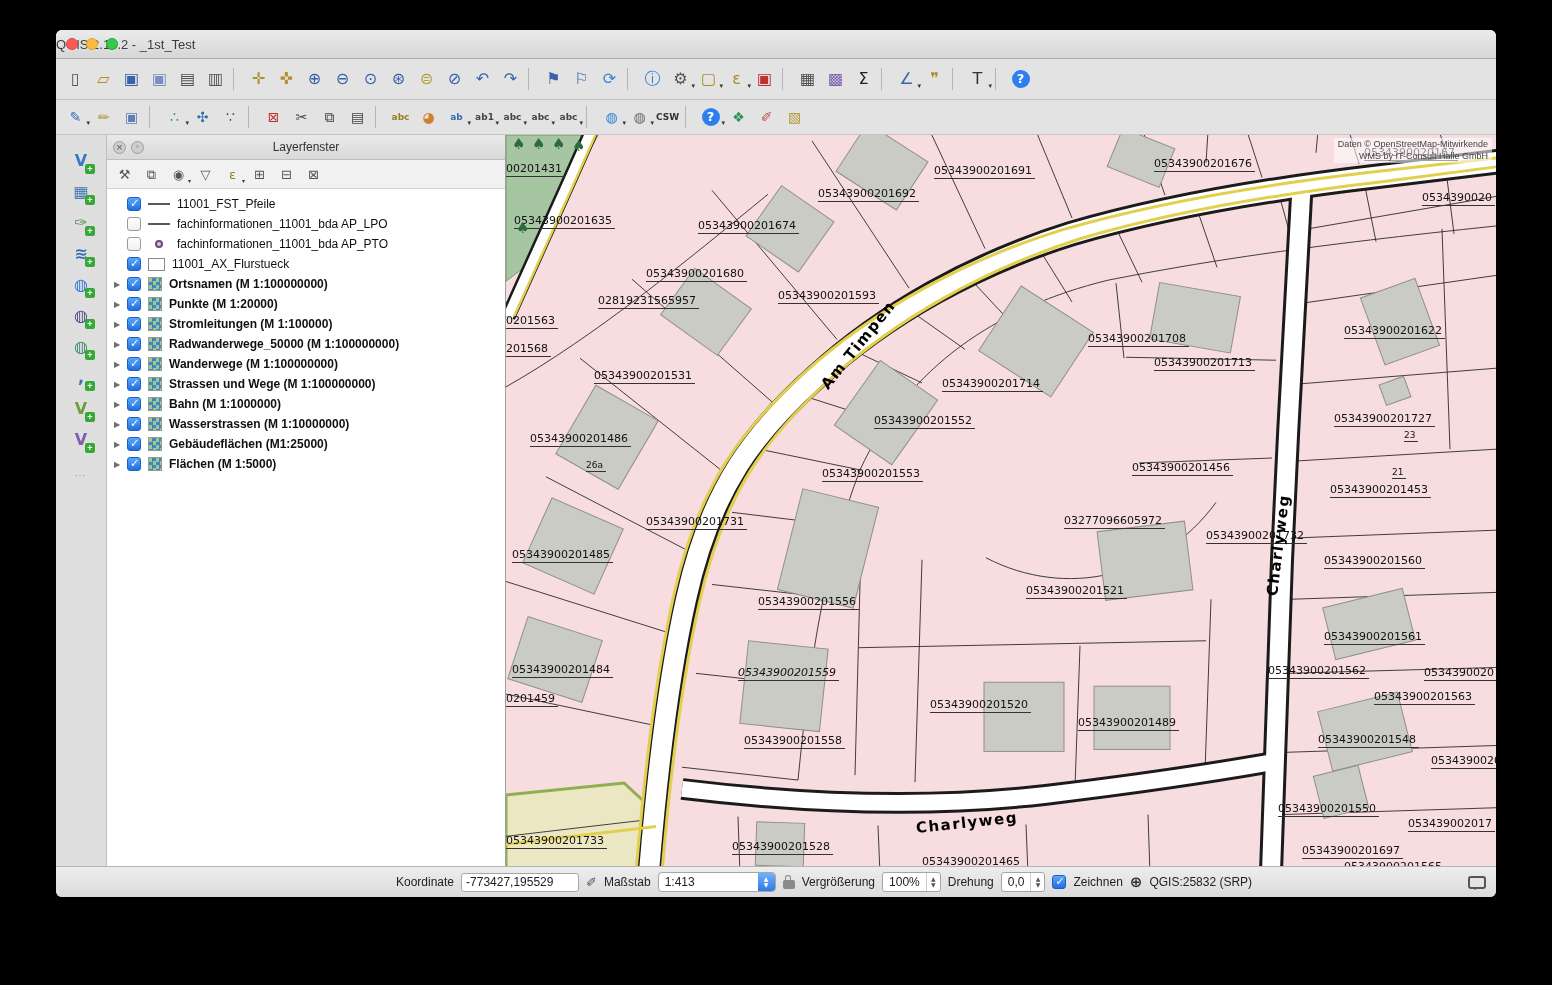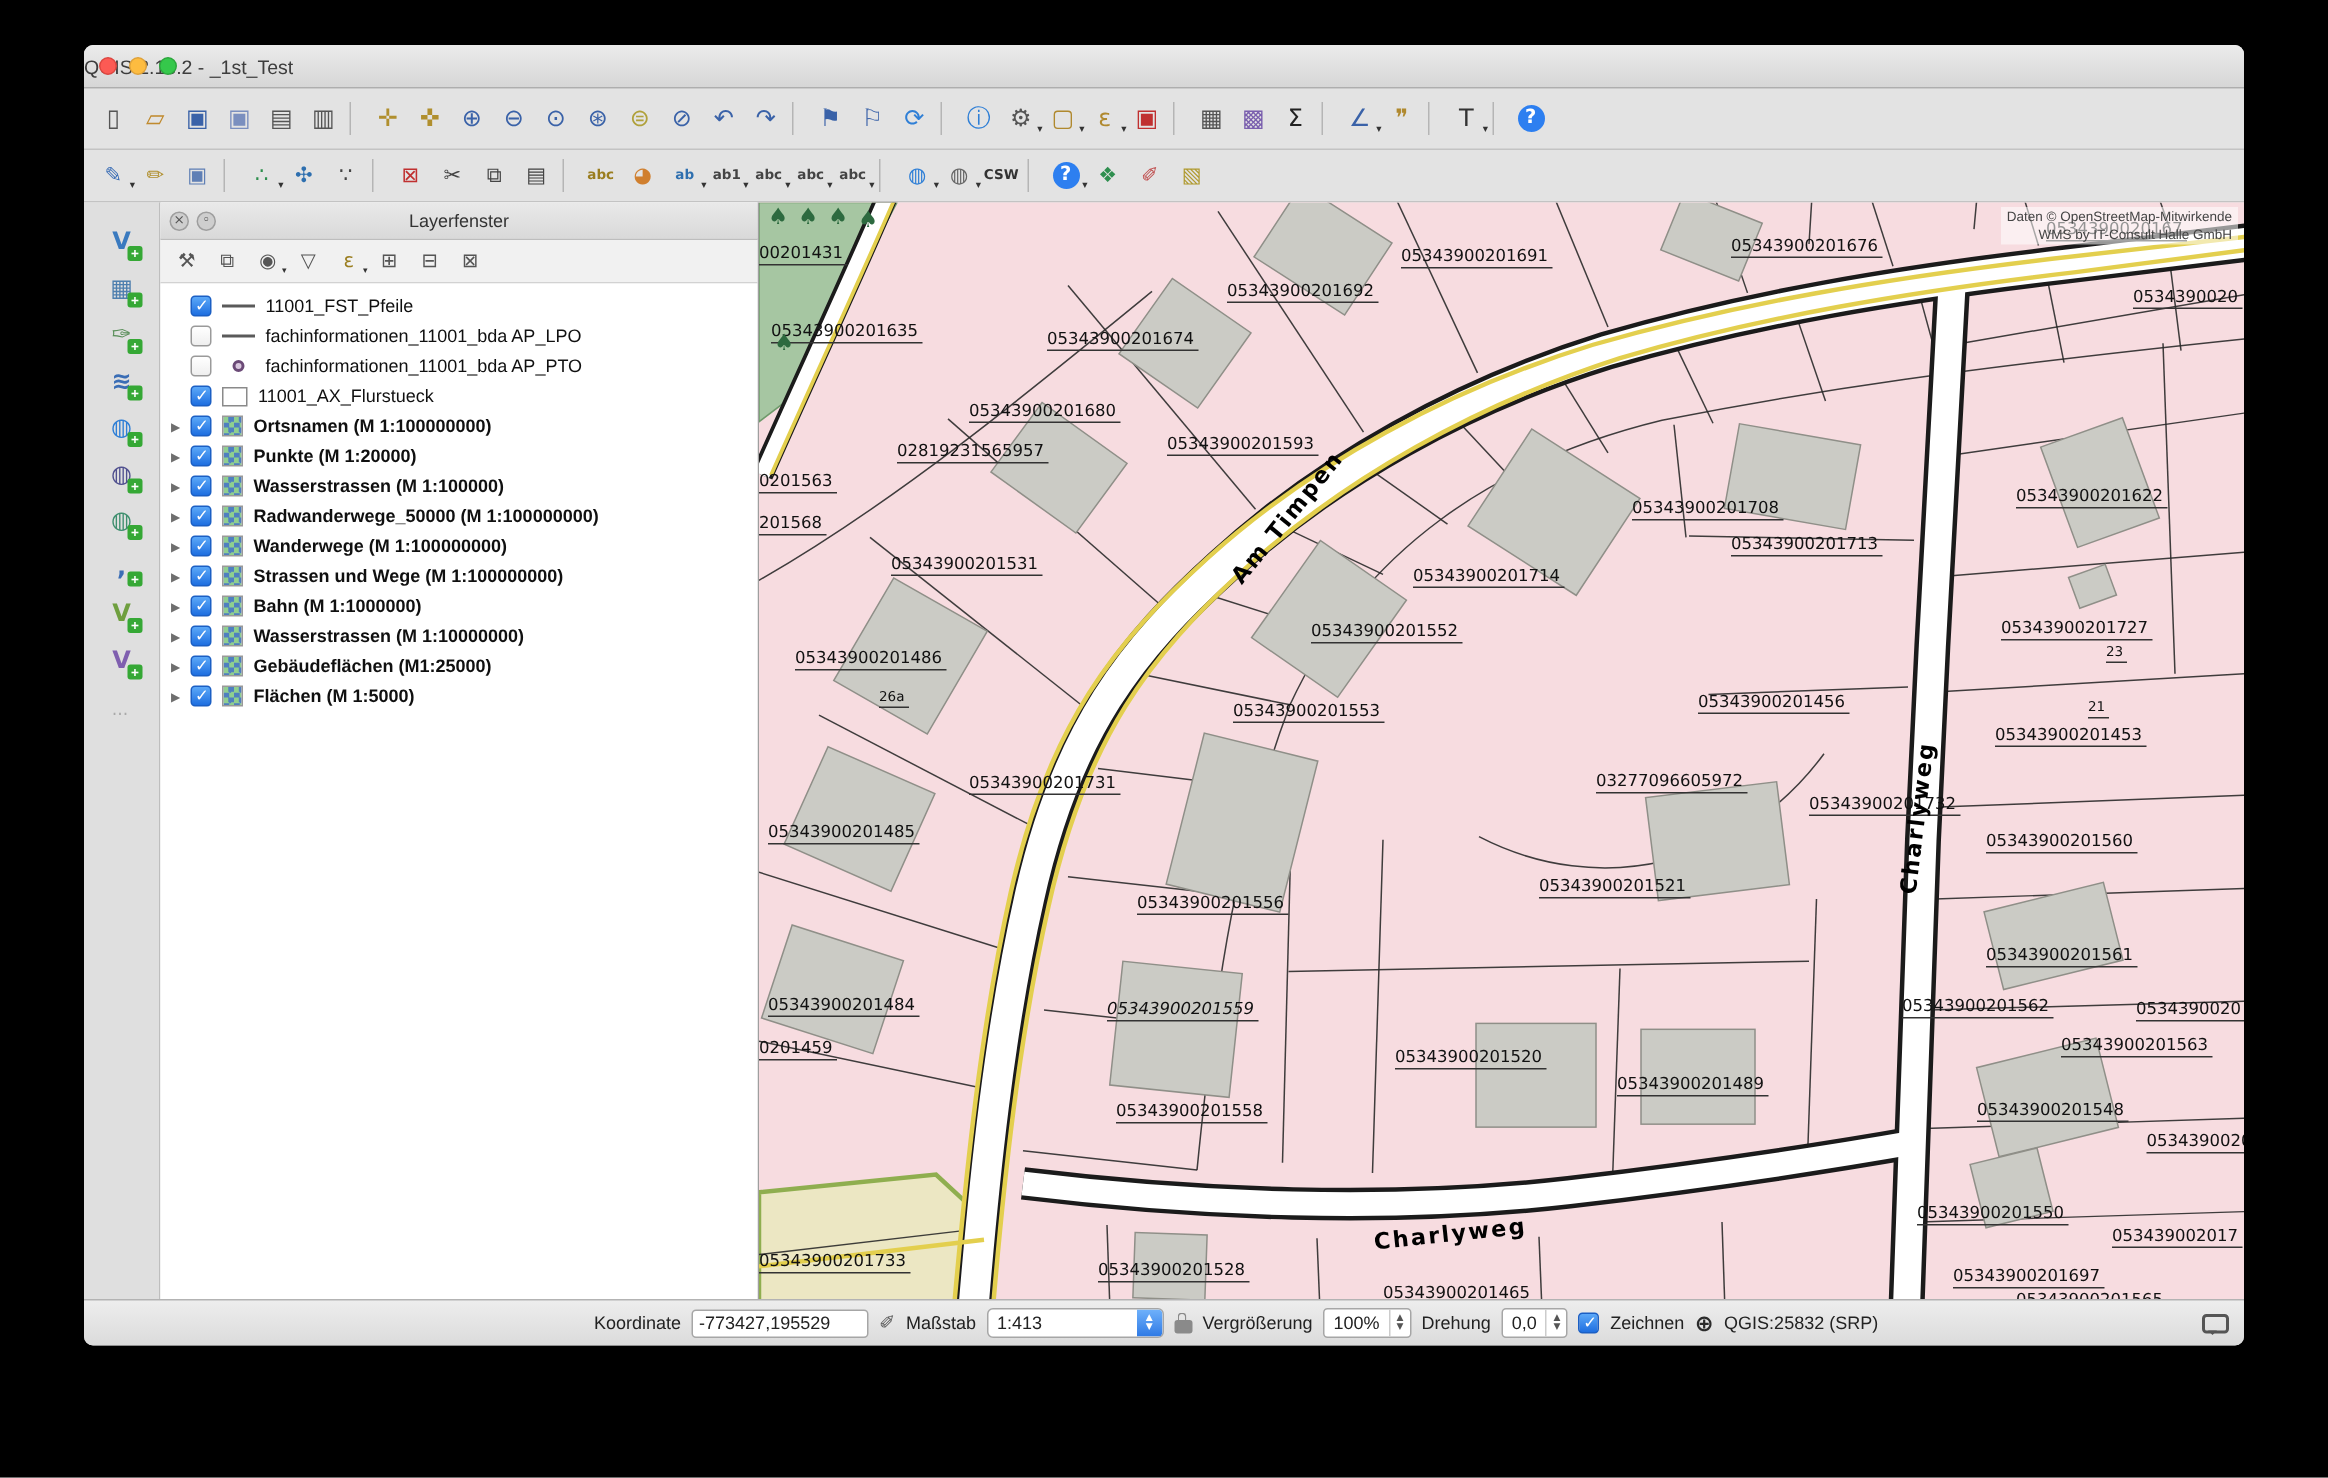"Wasserstrassen (M 1:100000)" span.layer-label { text: Wasserstrassen -> Stromleitungen }
